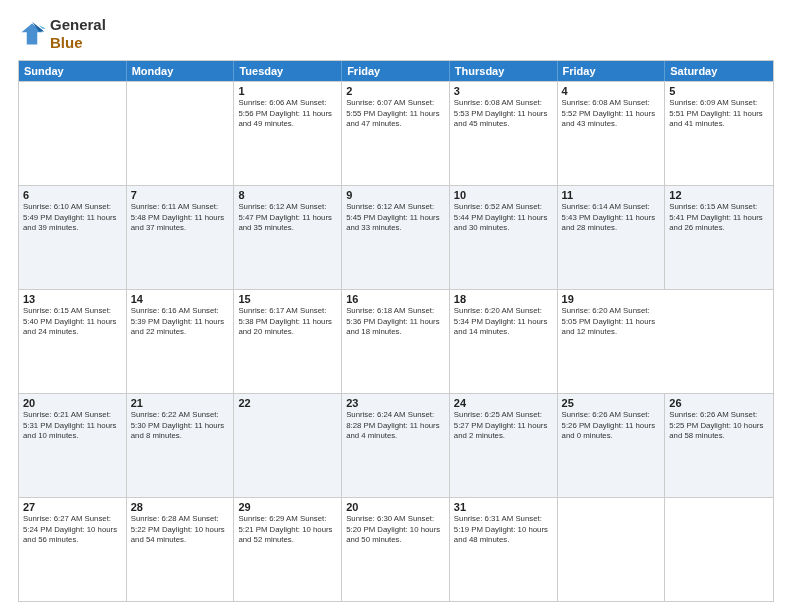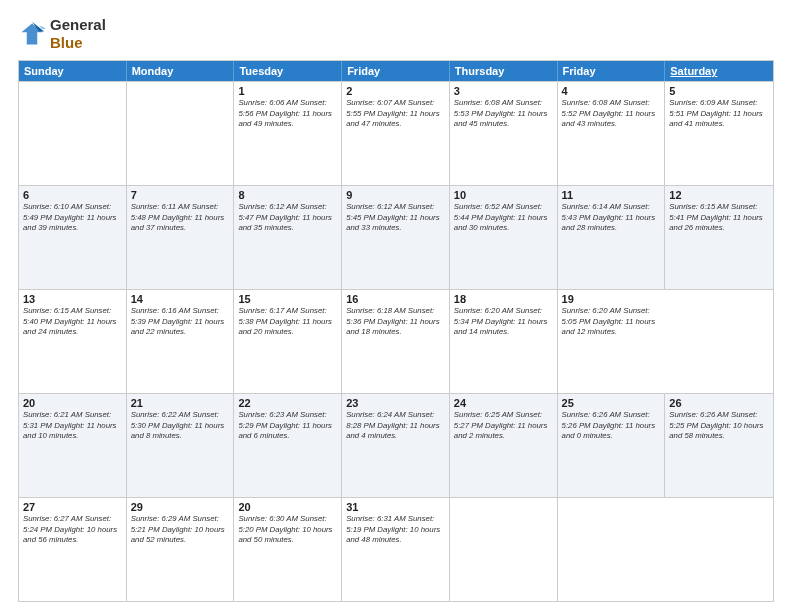"Saturday" .cal-header-cell:last-child { text-decoration: underline -> none }
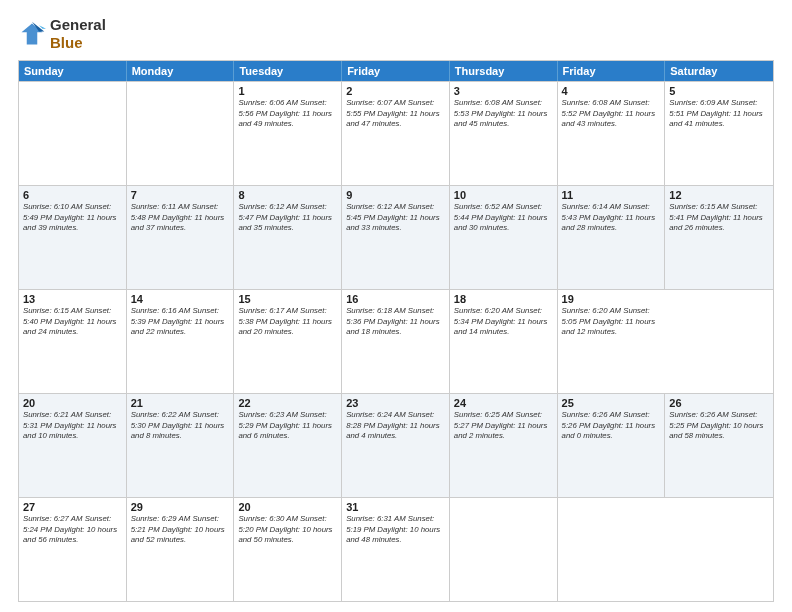"Sunrise: 6:06 AM Sunset: 5:56" .cell-info { font-style: italic -> none }
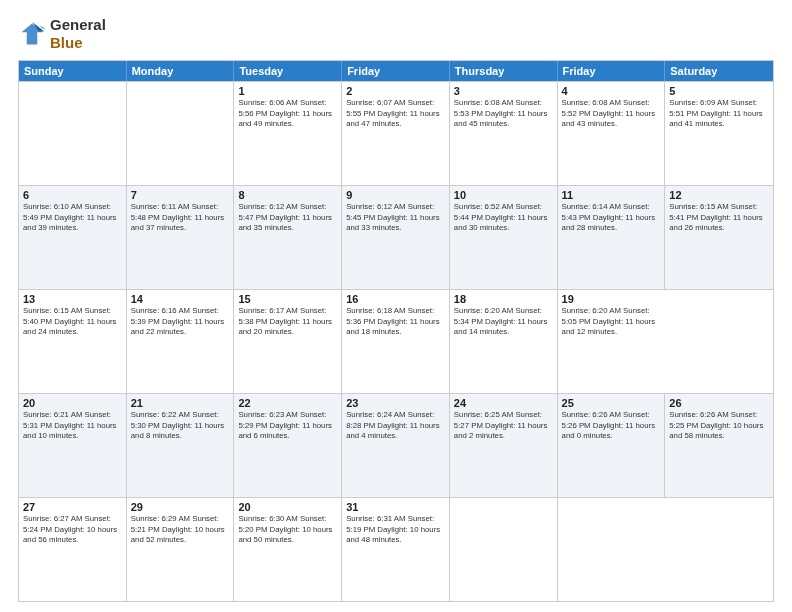"Sunrise: 6:23 AM Sunset: 5:29" div.cell-info { html: <div>Sunrise: 6:23 AM Sunset: 5:29 PM Daylight: 11 hours and 6 minutes.</div> -> none }
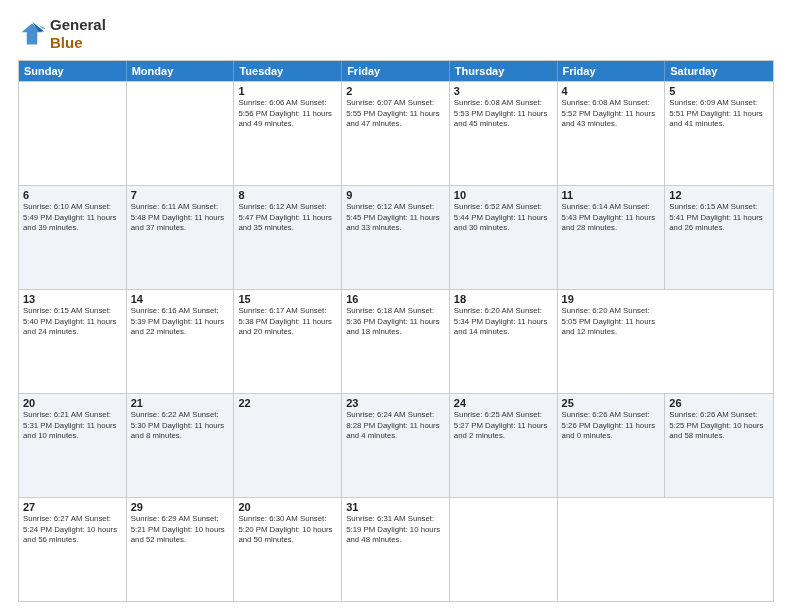"28" div.cal-cell { html: none -> <div> <div>28</div> <div>Sunrise: 6:28 AM Sunset: 5:22 PM Daylight: 10 hours and 54 minutes.</div> </div> }
